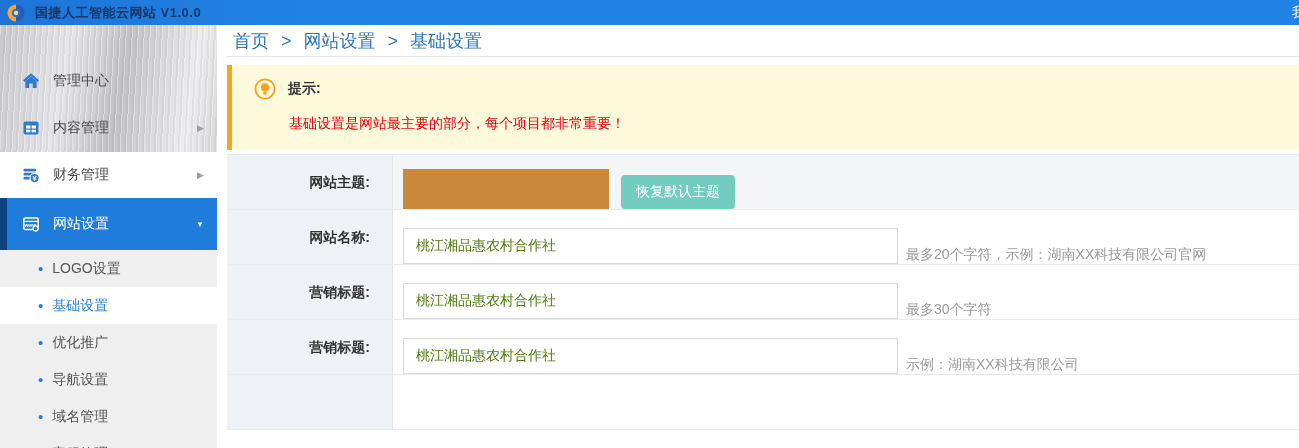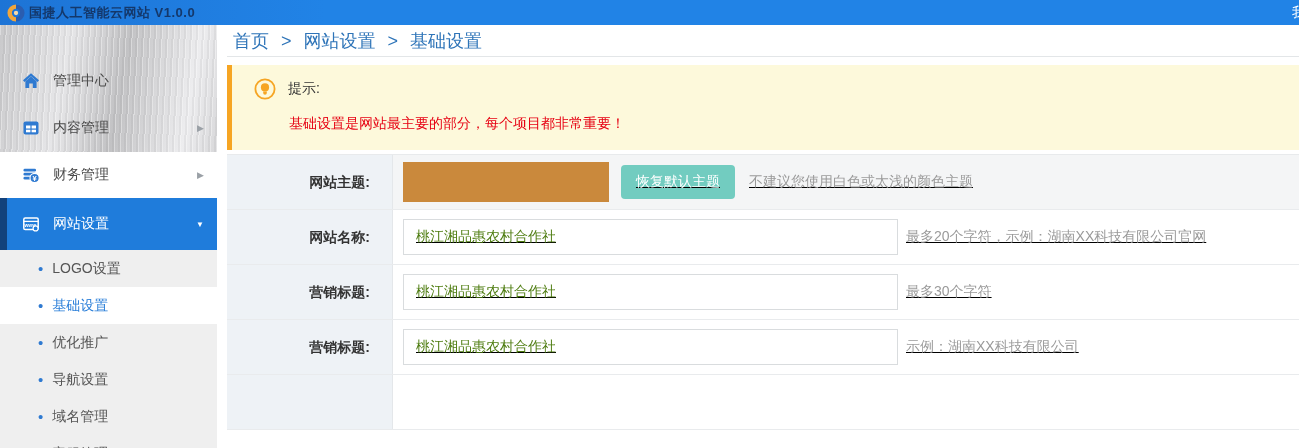"国捷人工智能云网站 V1.0.0" .apptitle { margin-left: 4px -> 10px }
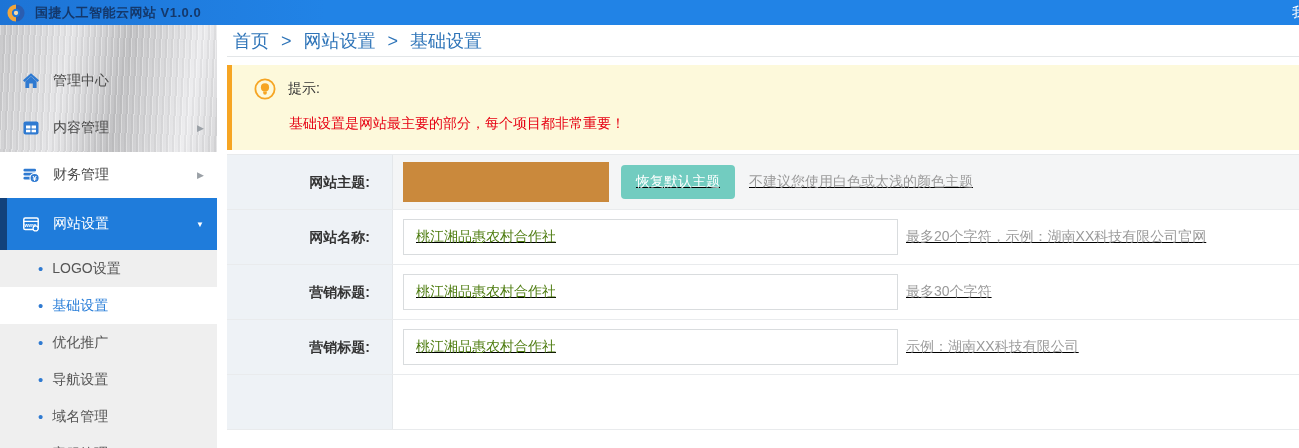"提示:" .tip-title { font-weight: normal -> bold }
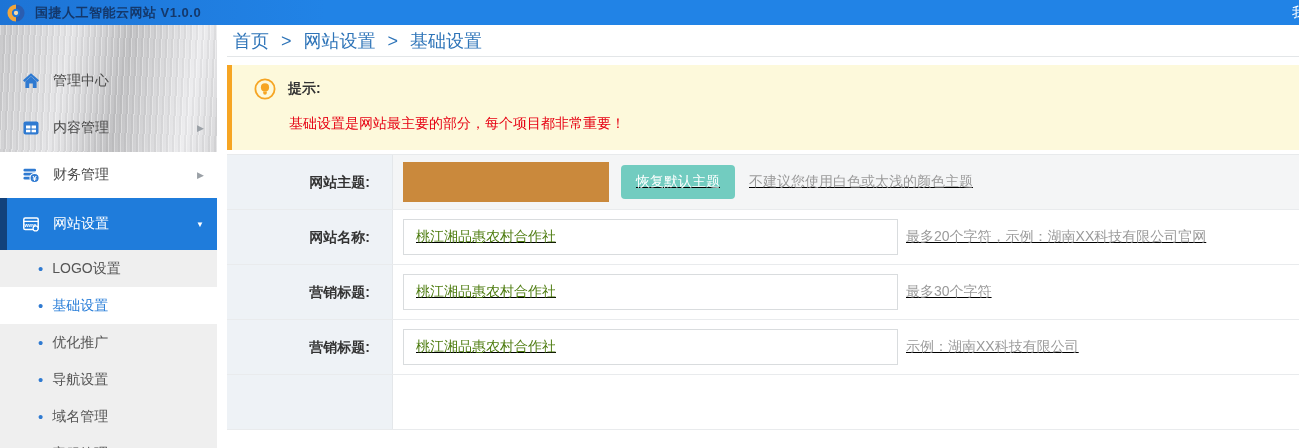"恢复默认主题" .fvalue { align-items: center -> flex-end; text-decoration: underline -> none }
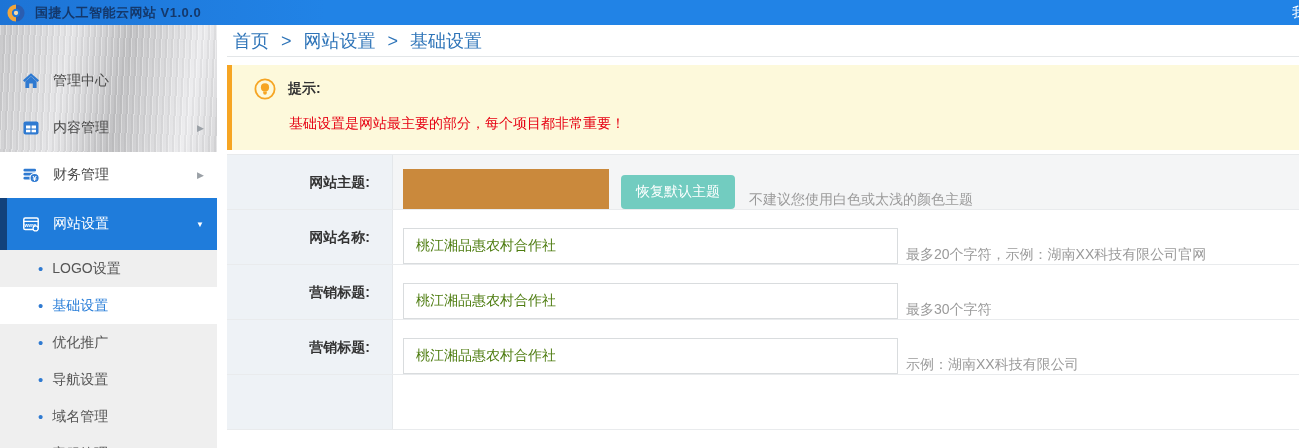"不建议您使用白色或太浅的颜色主题" span.fhint { html: <span>不建议您使用白色或太浅的颜色主题</span> -> none }
